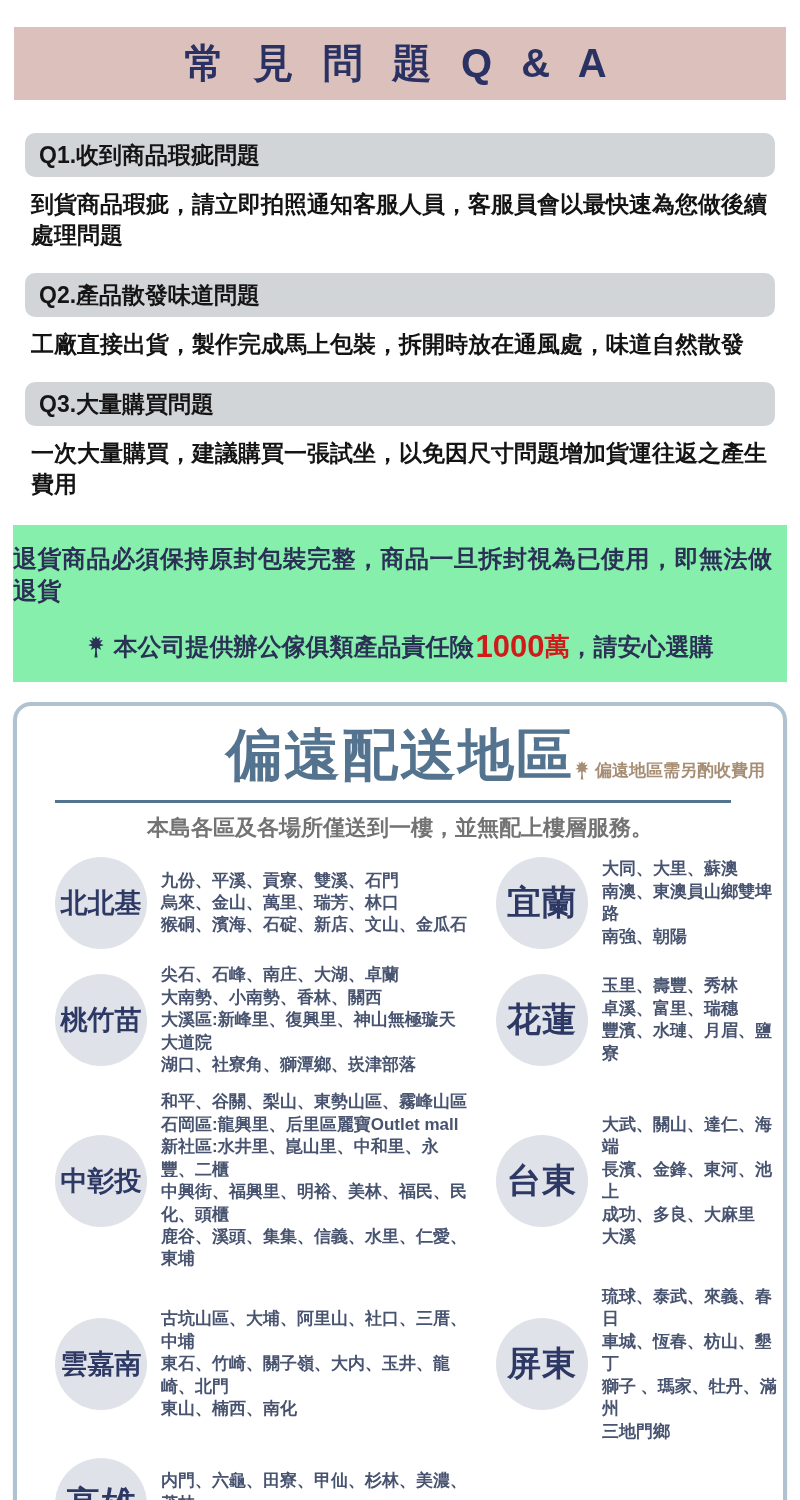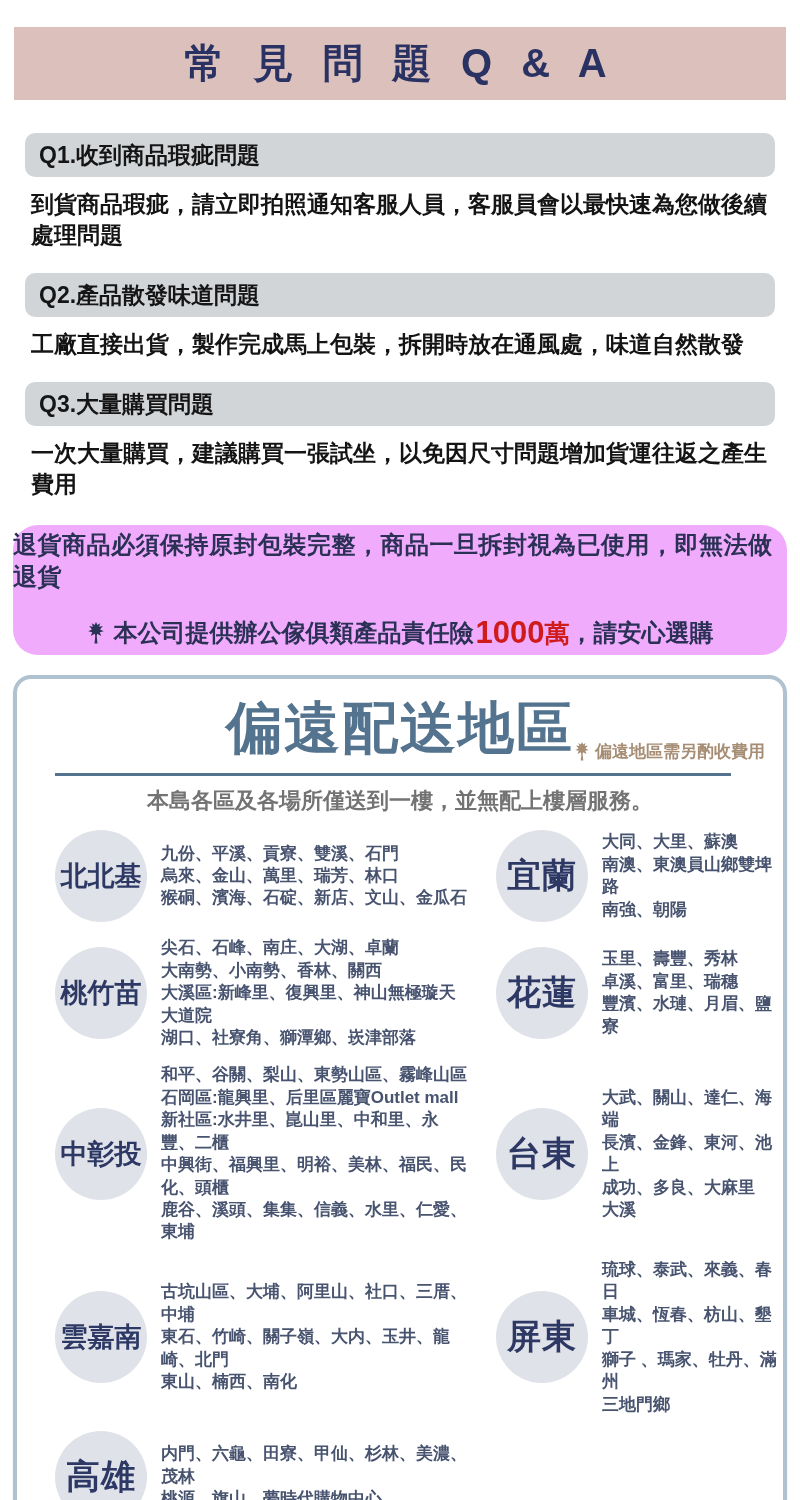"退貨商品必須保持原封包裝完整，商品一旦拆封視為已使用，即無法做退貨" .return-banner { background: #f0abfc -> #86efac; border-radius: 25px -> none; height: 130px -> 157px }
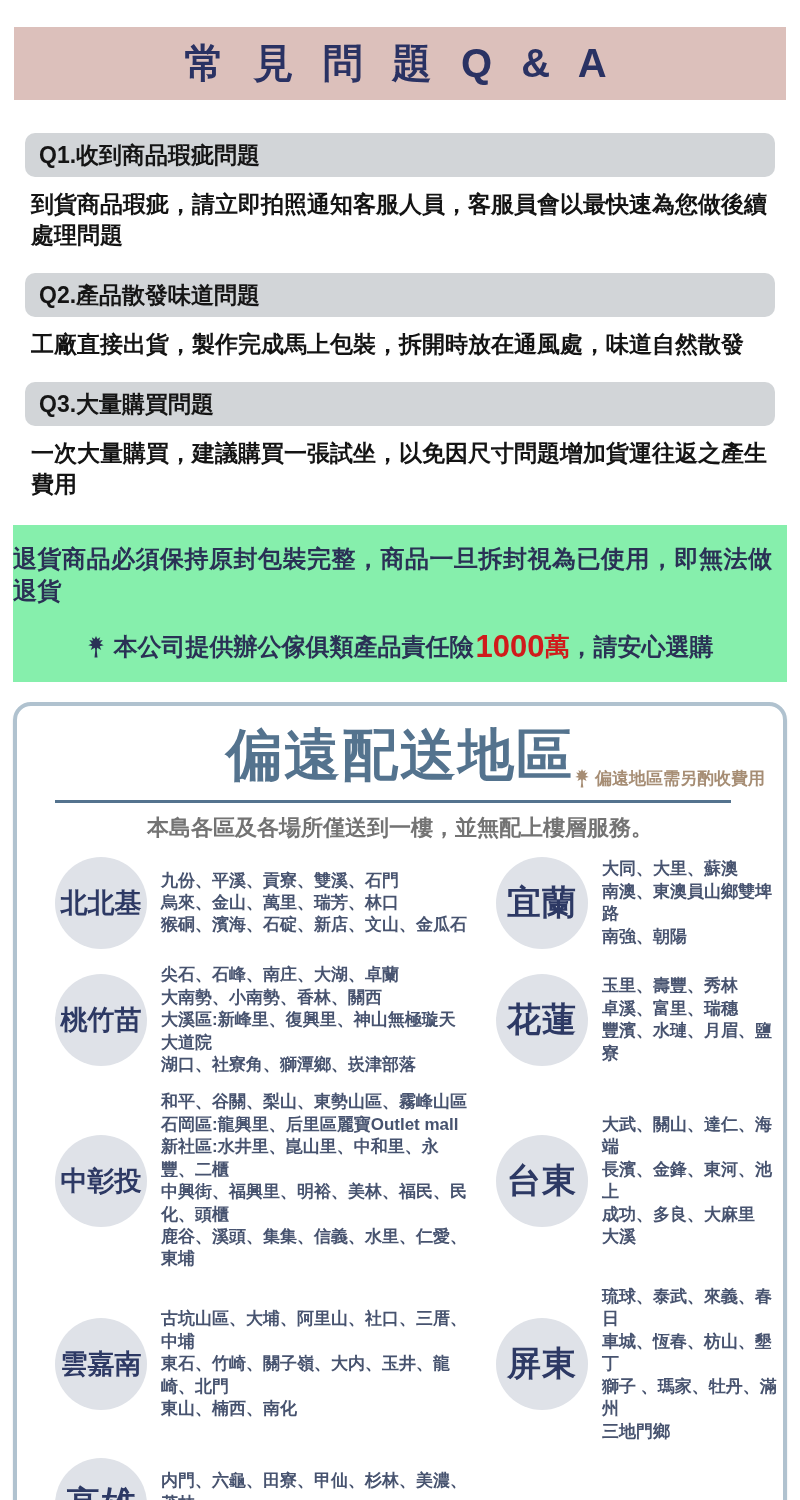"偏遠地區需另酌收費用" .fee-note { bottom: 4px -> 12px }
